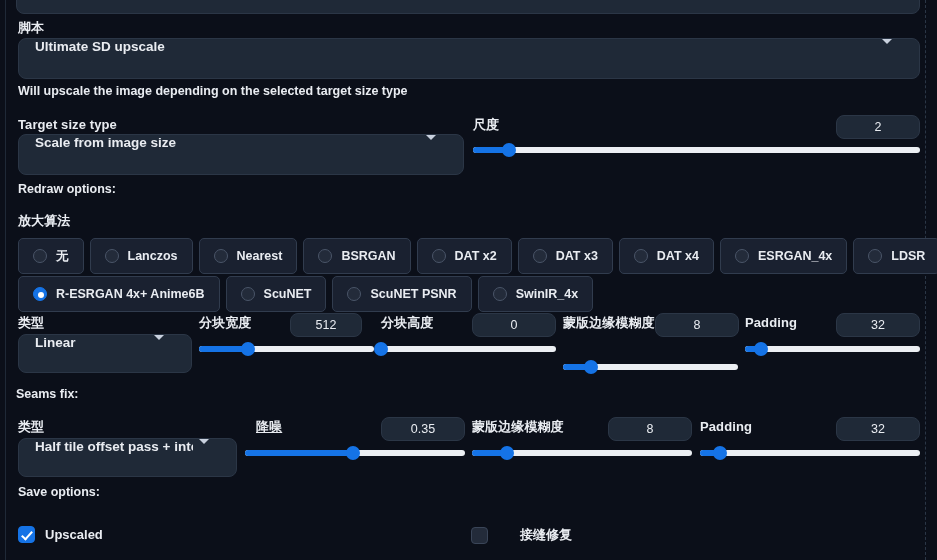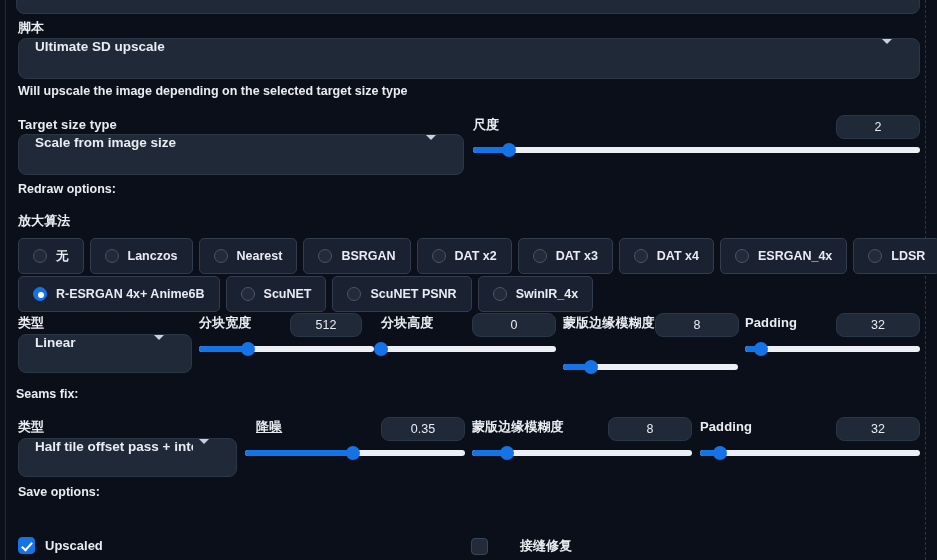"Upscaled" .chk-wrap { margin-top: 11px -> none }
